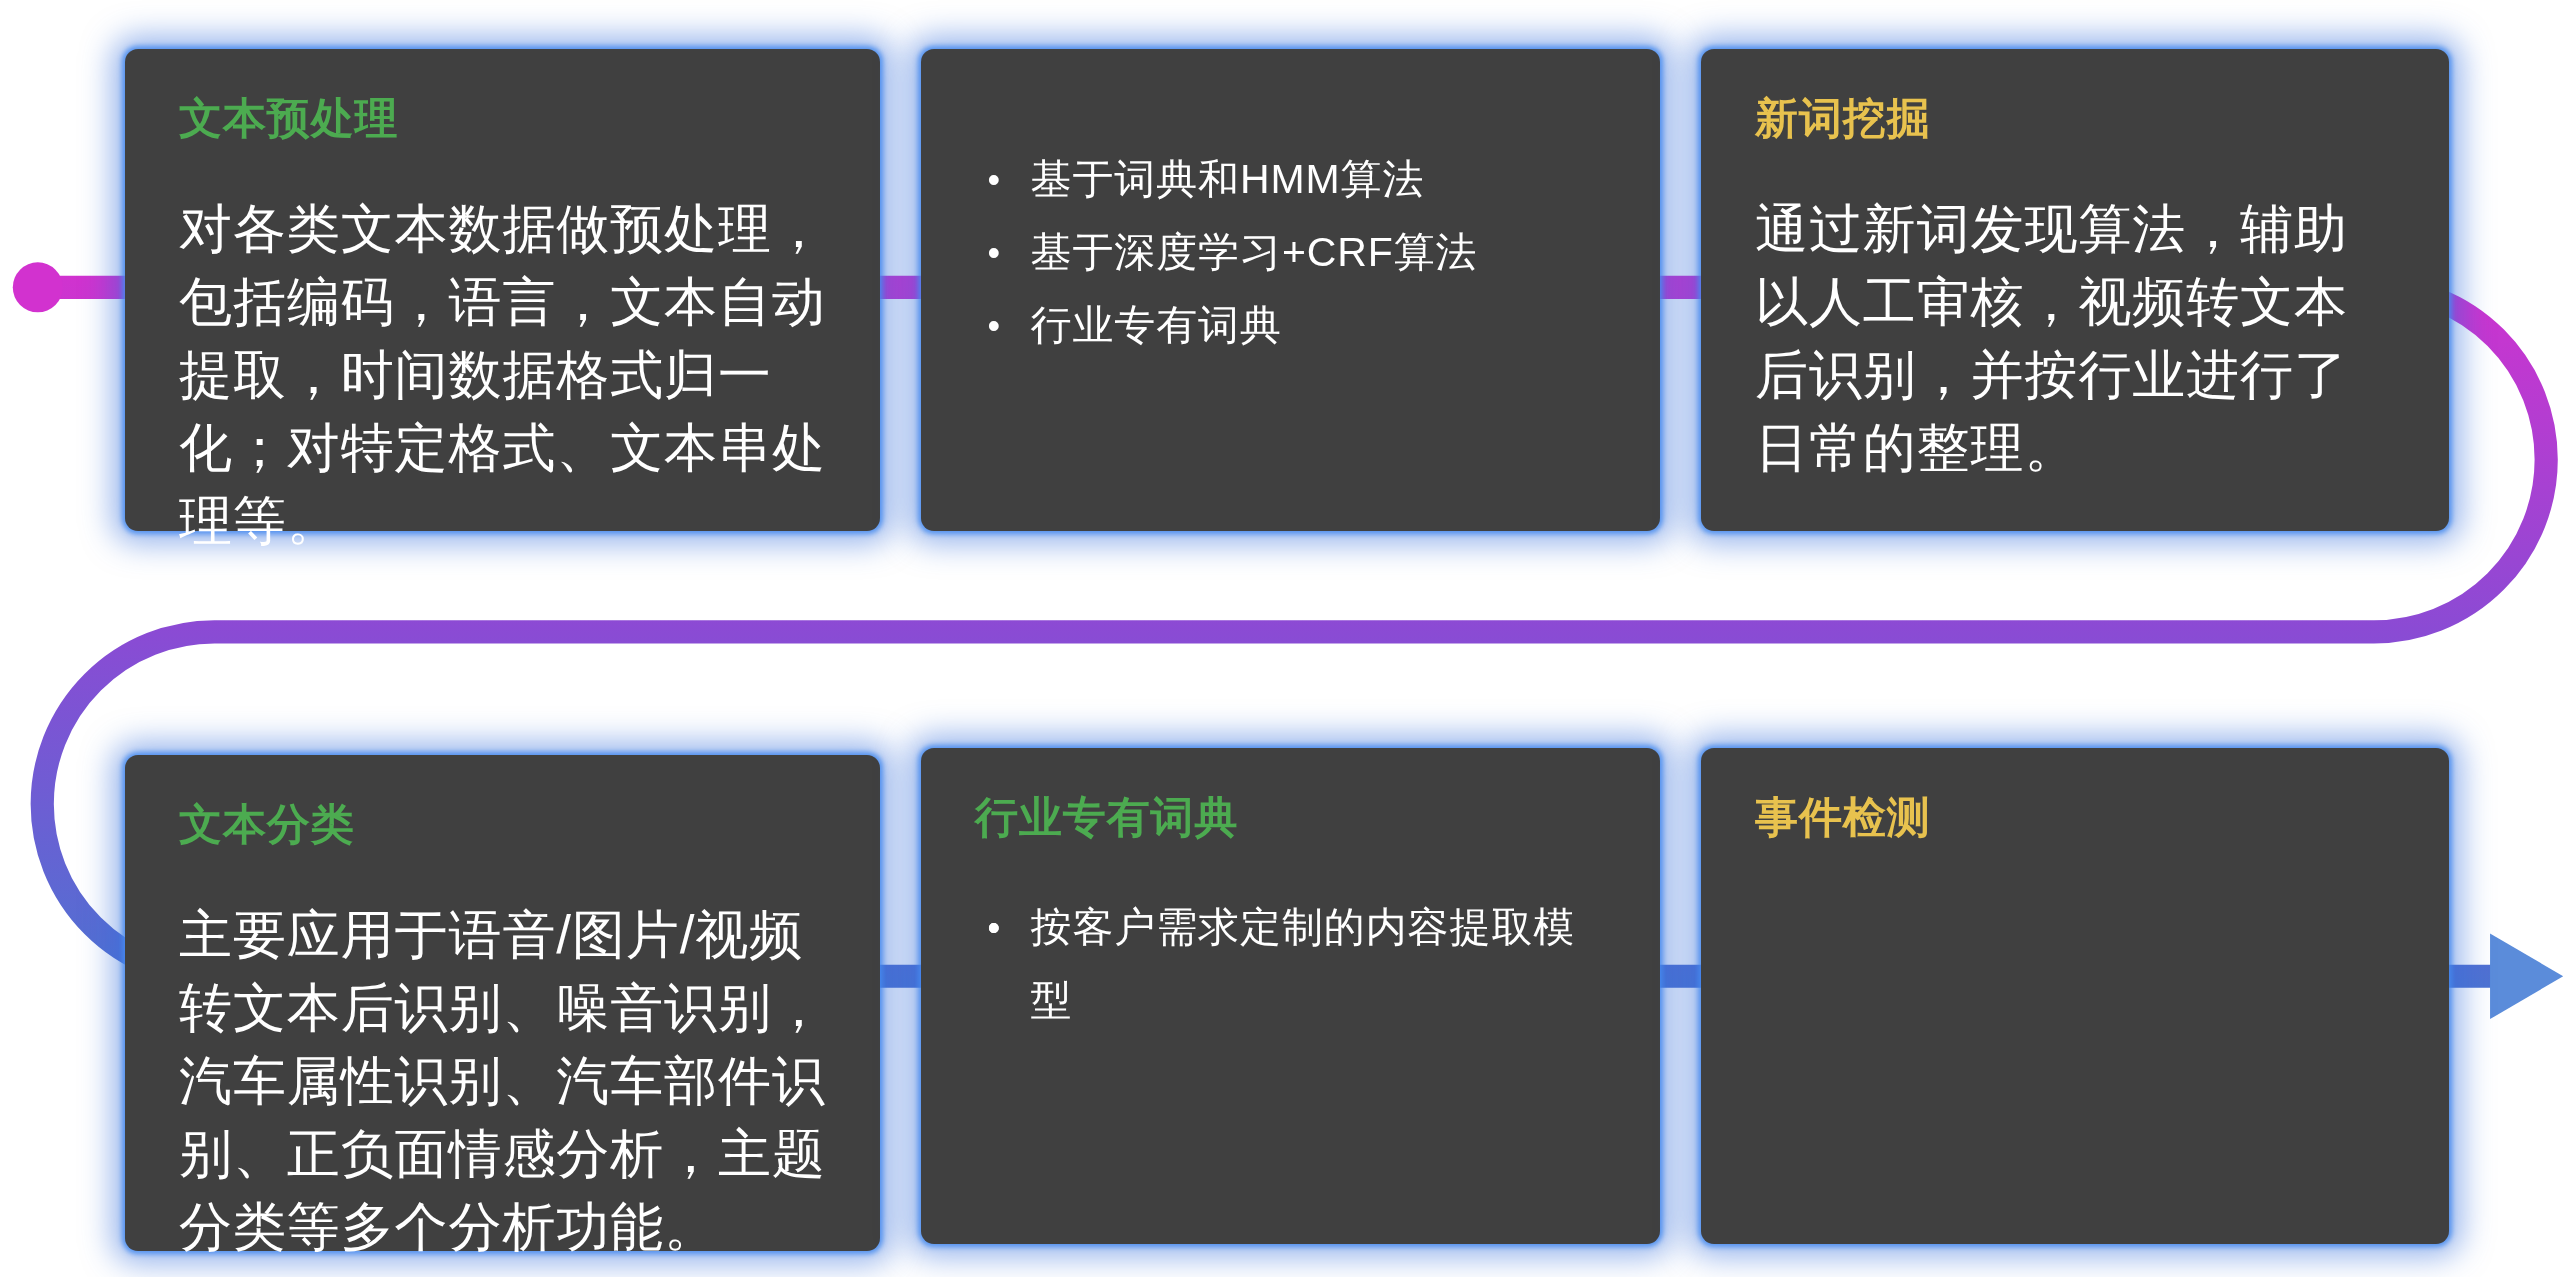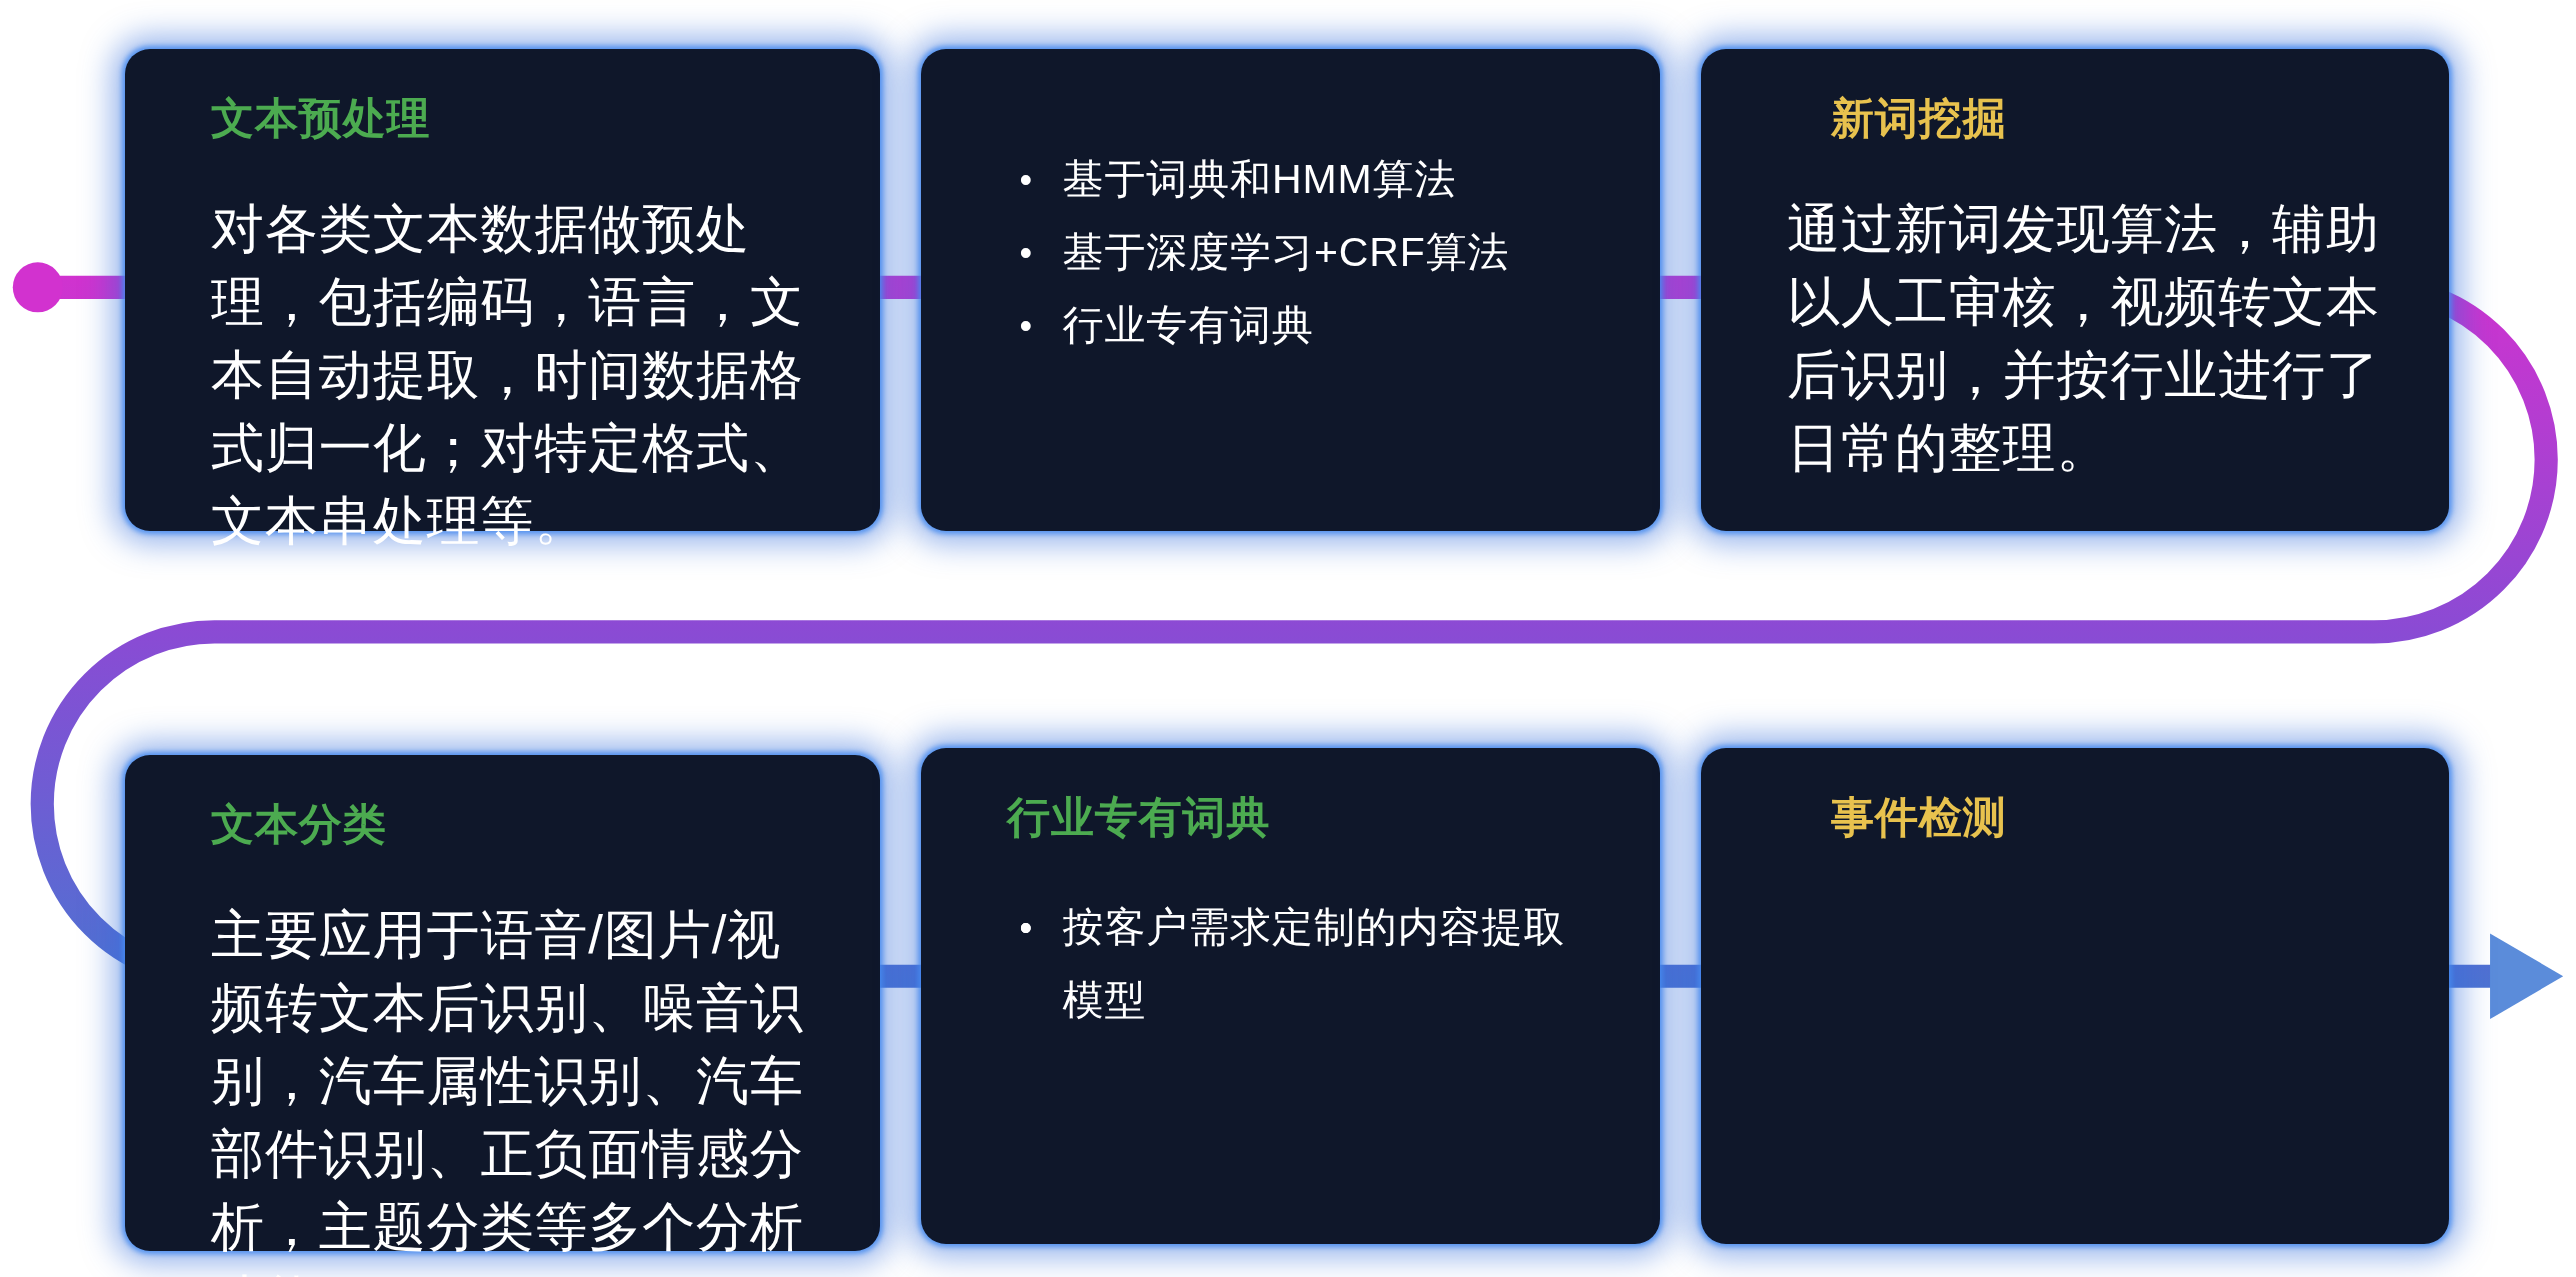"文本预处理" .card { background: #0f172a -> #404040; border-radius: 25px -> 13px; padding: 45px 54px 36px 86px -> 45px 54px 36px 54px }
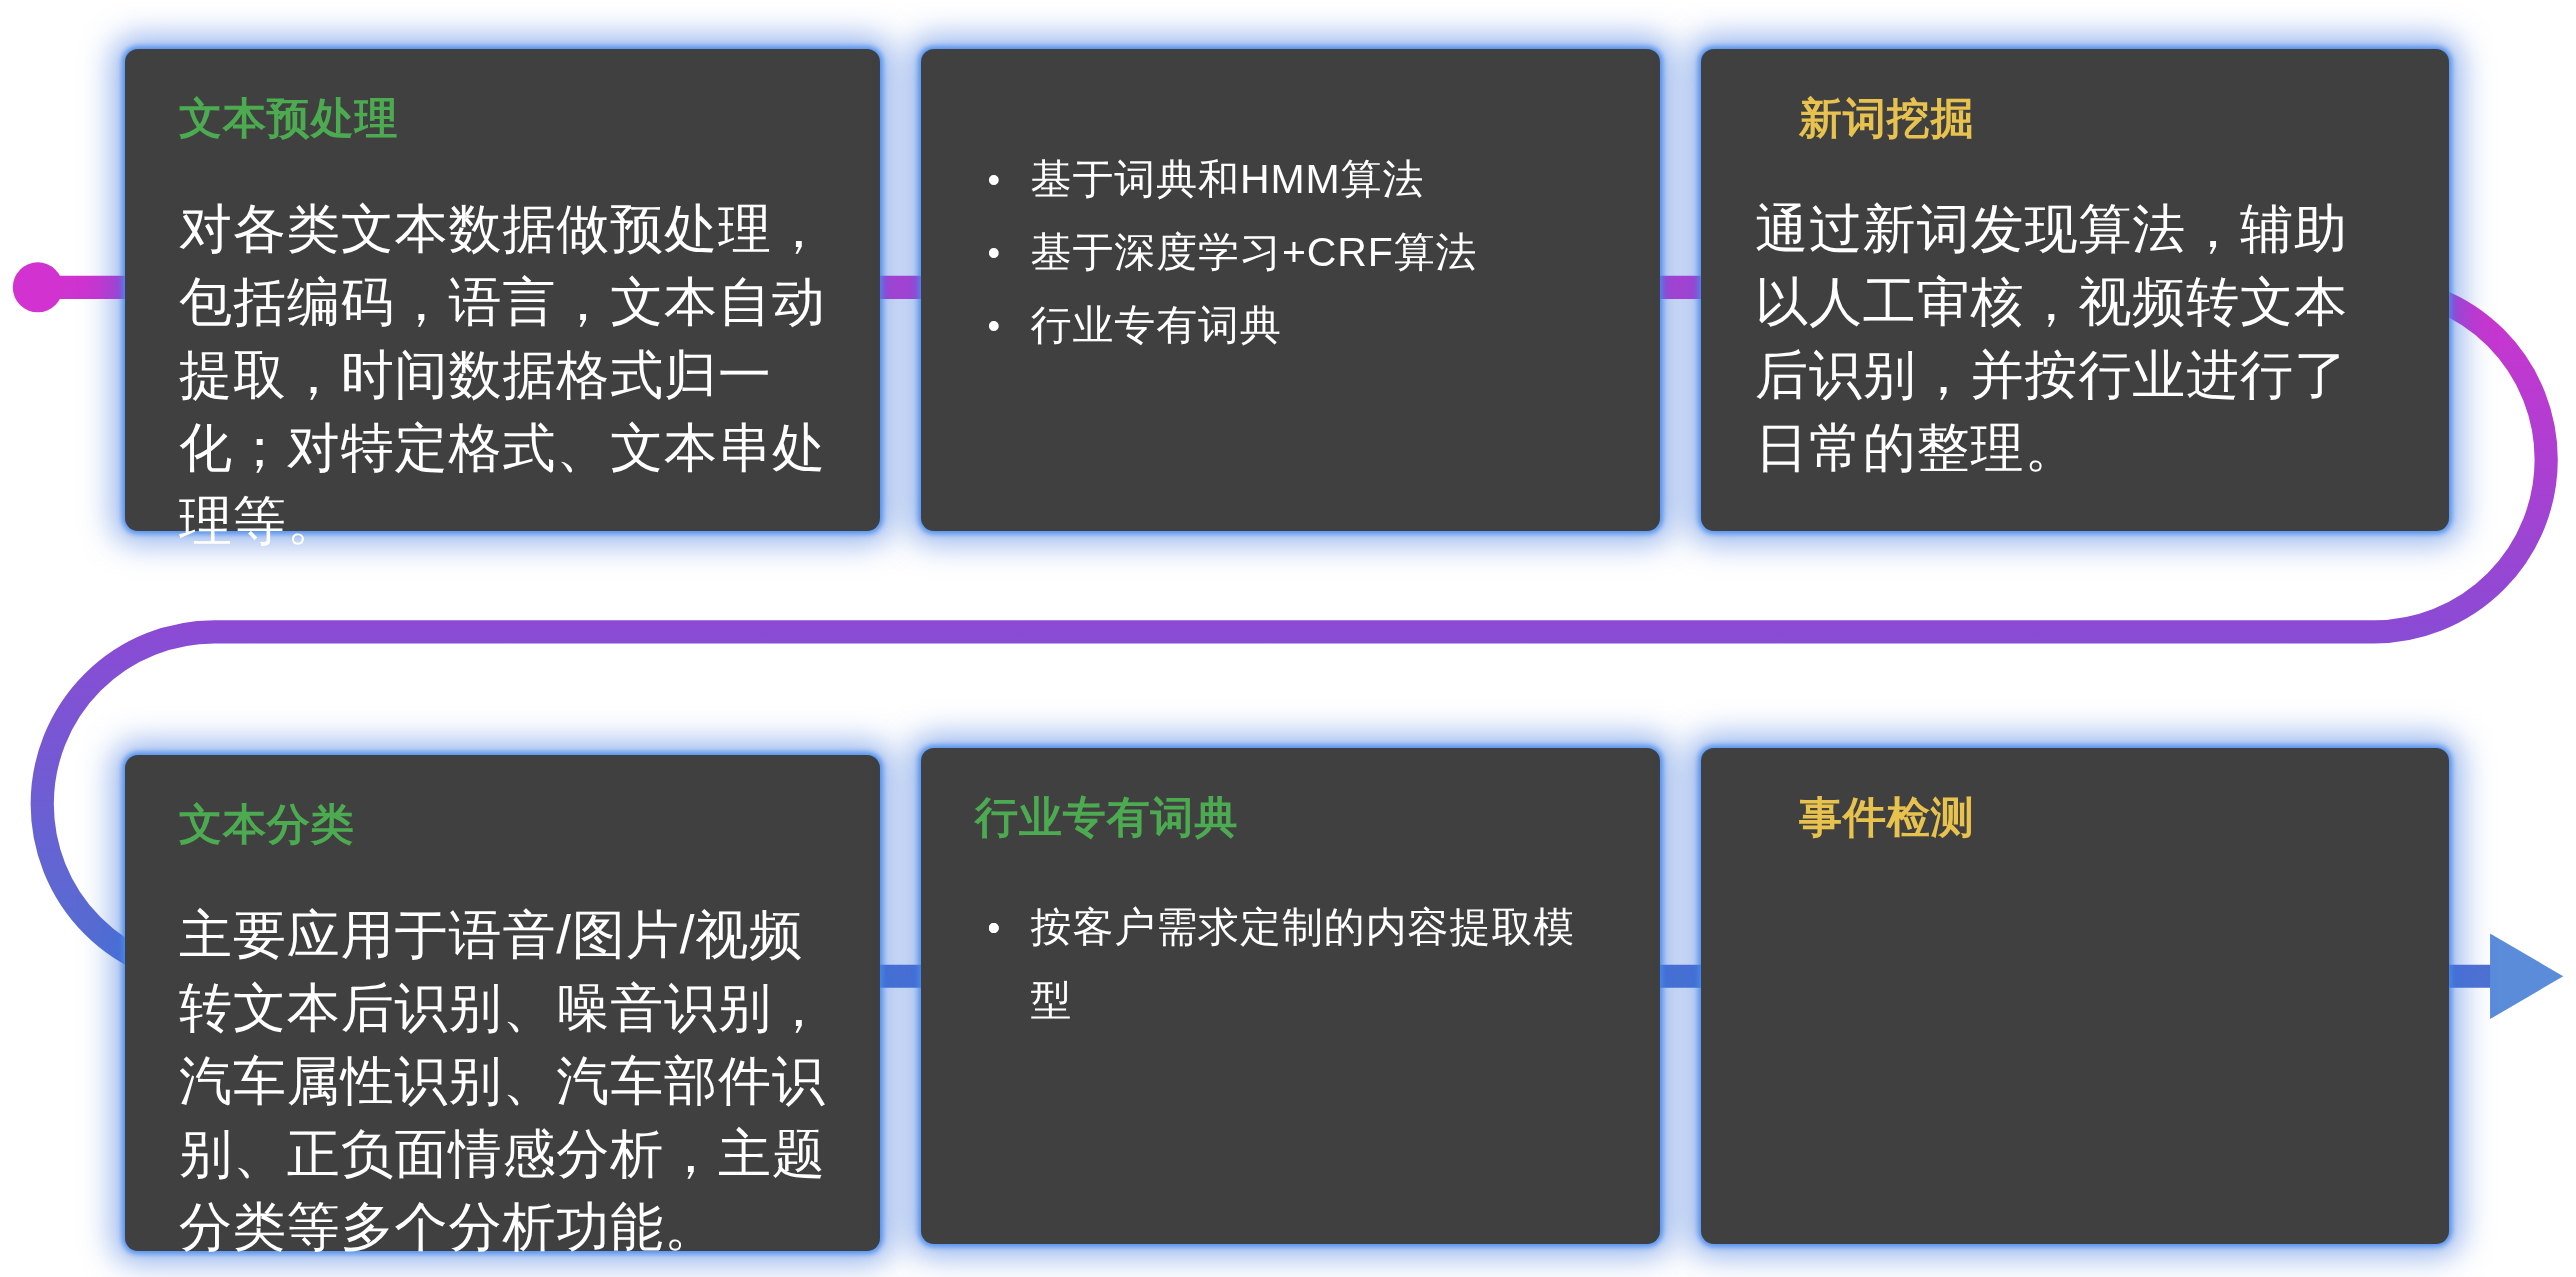"新词挖掘" .card-title.yellow { margin-left: 44px -> none }
